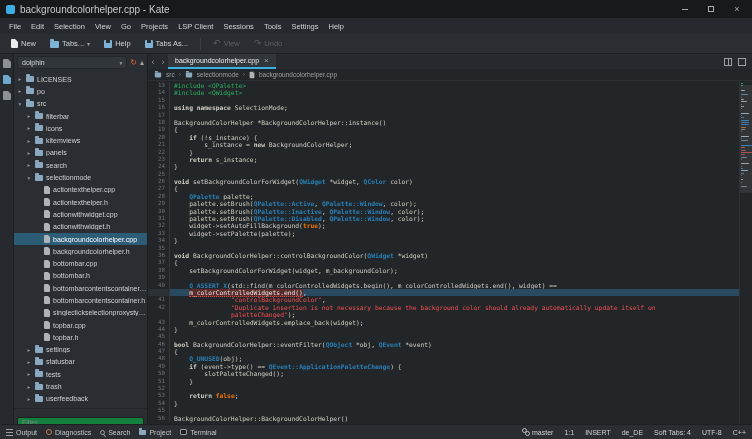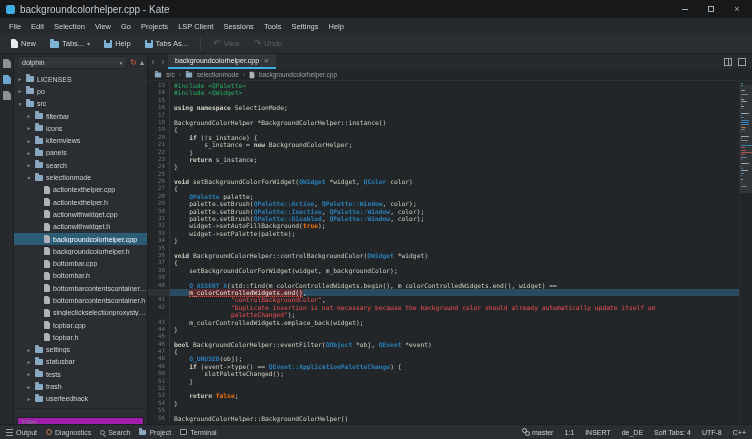"Filter..." .filter-row input { background: #a21caf -> #15803d }
